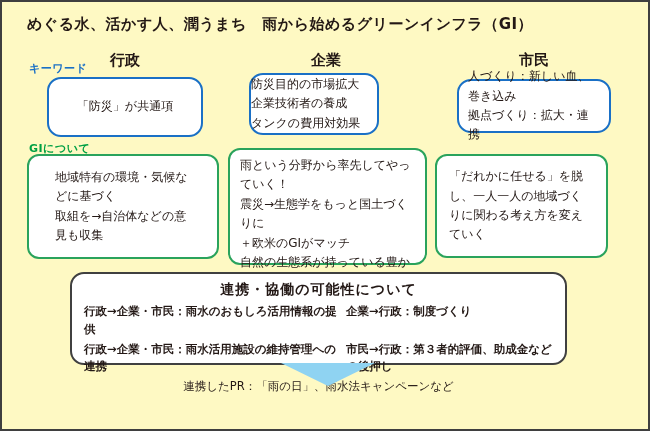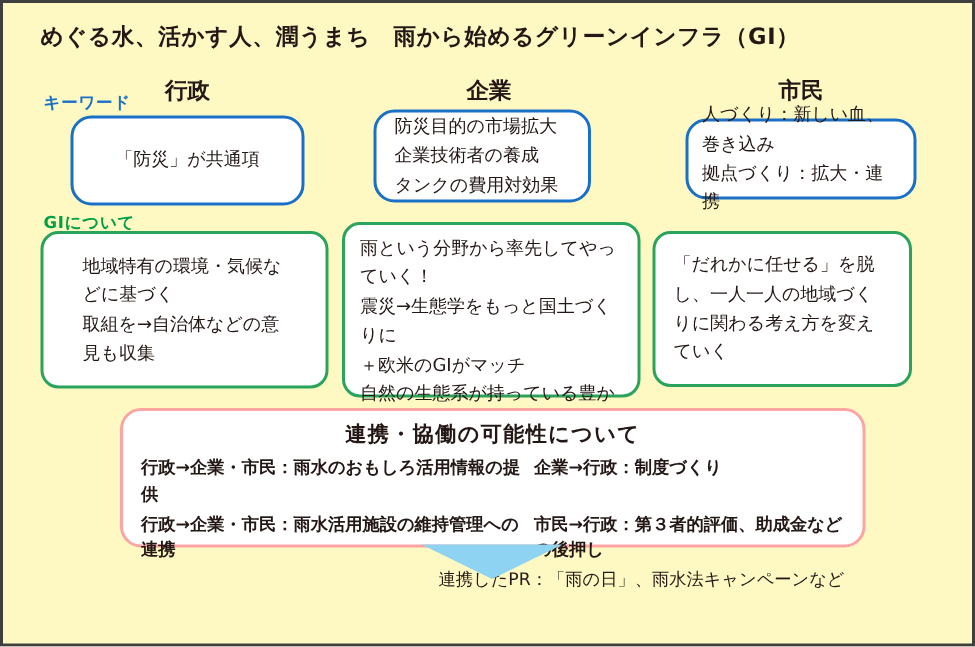"防災目的の市場拡大" .kw2 { padding: 4px 12px -> 4px 0; width: 145px -> 130px }
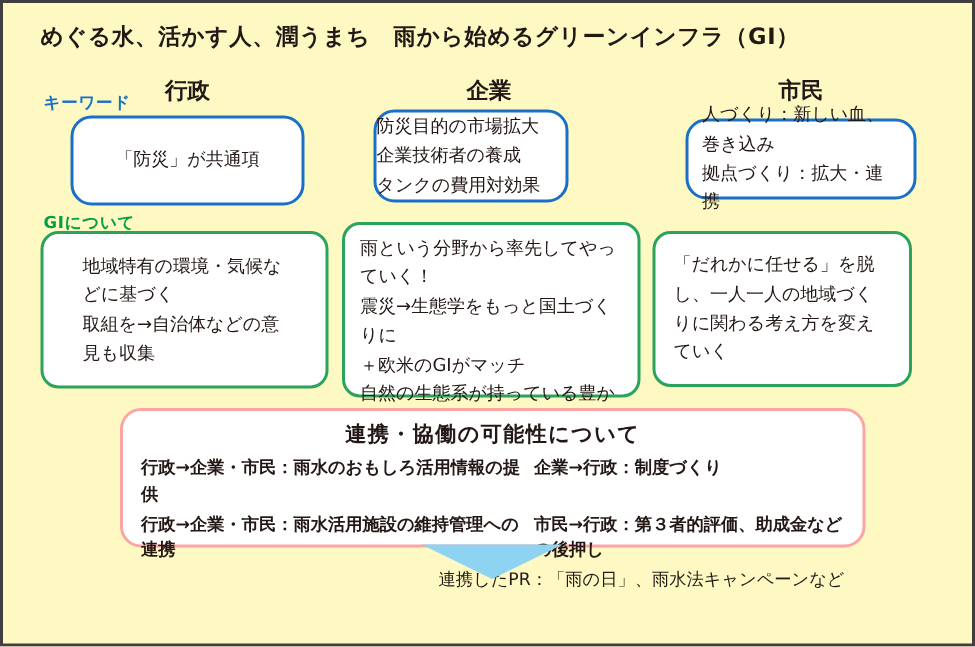"連携・協働の可能性について" .collab-box { border: 2px solid #fca5a5 -> 2px solid #404040; left: 78px -> 68px }
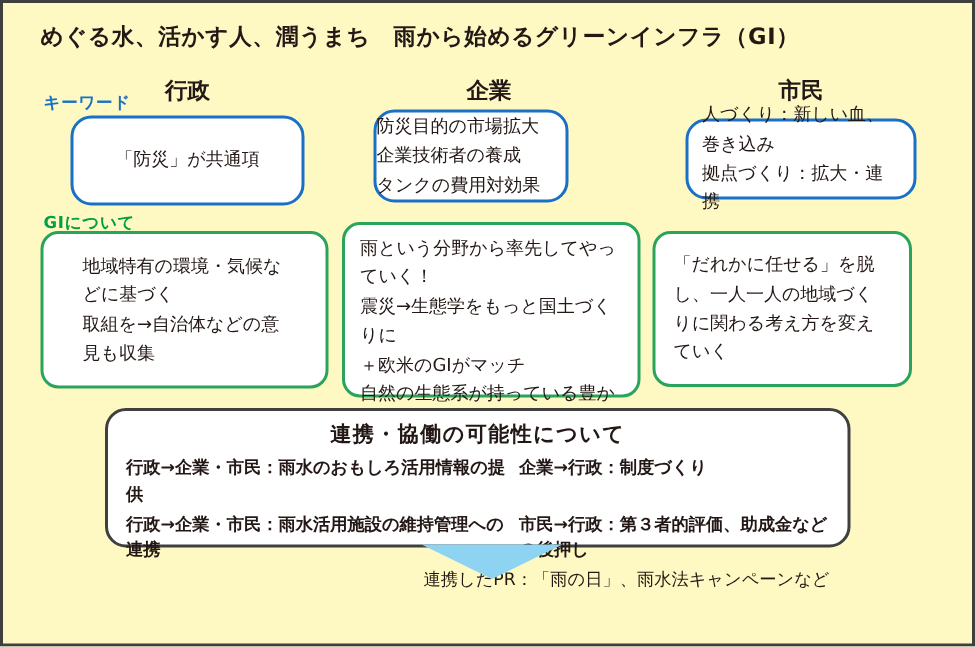"連携したPR：「雨の日」、雨水法キャンペーンなど" .collab-pr { text-align: right -> center }
